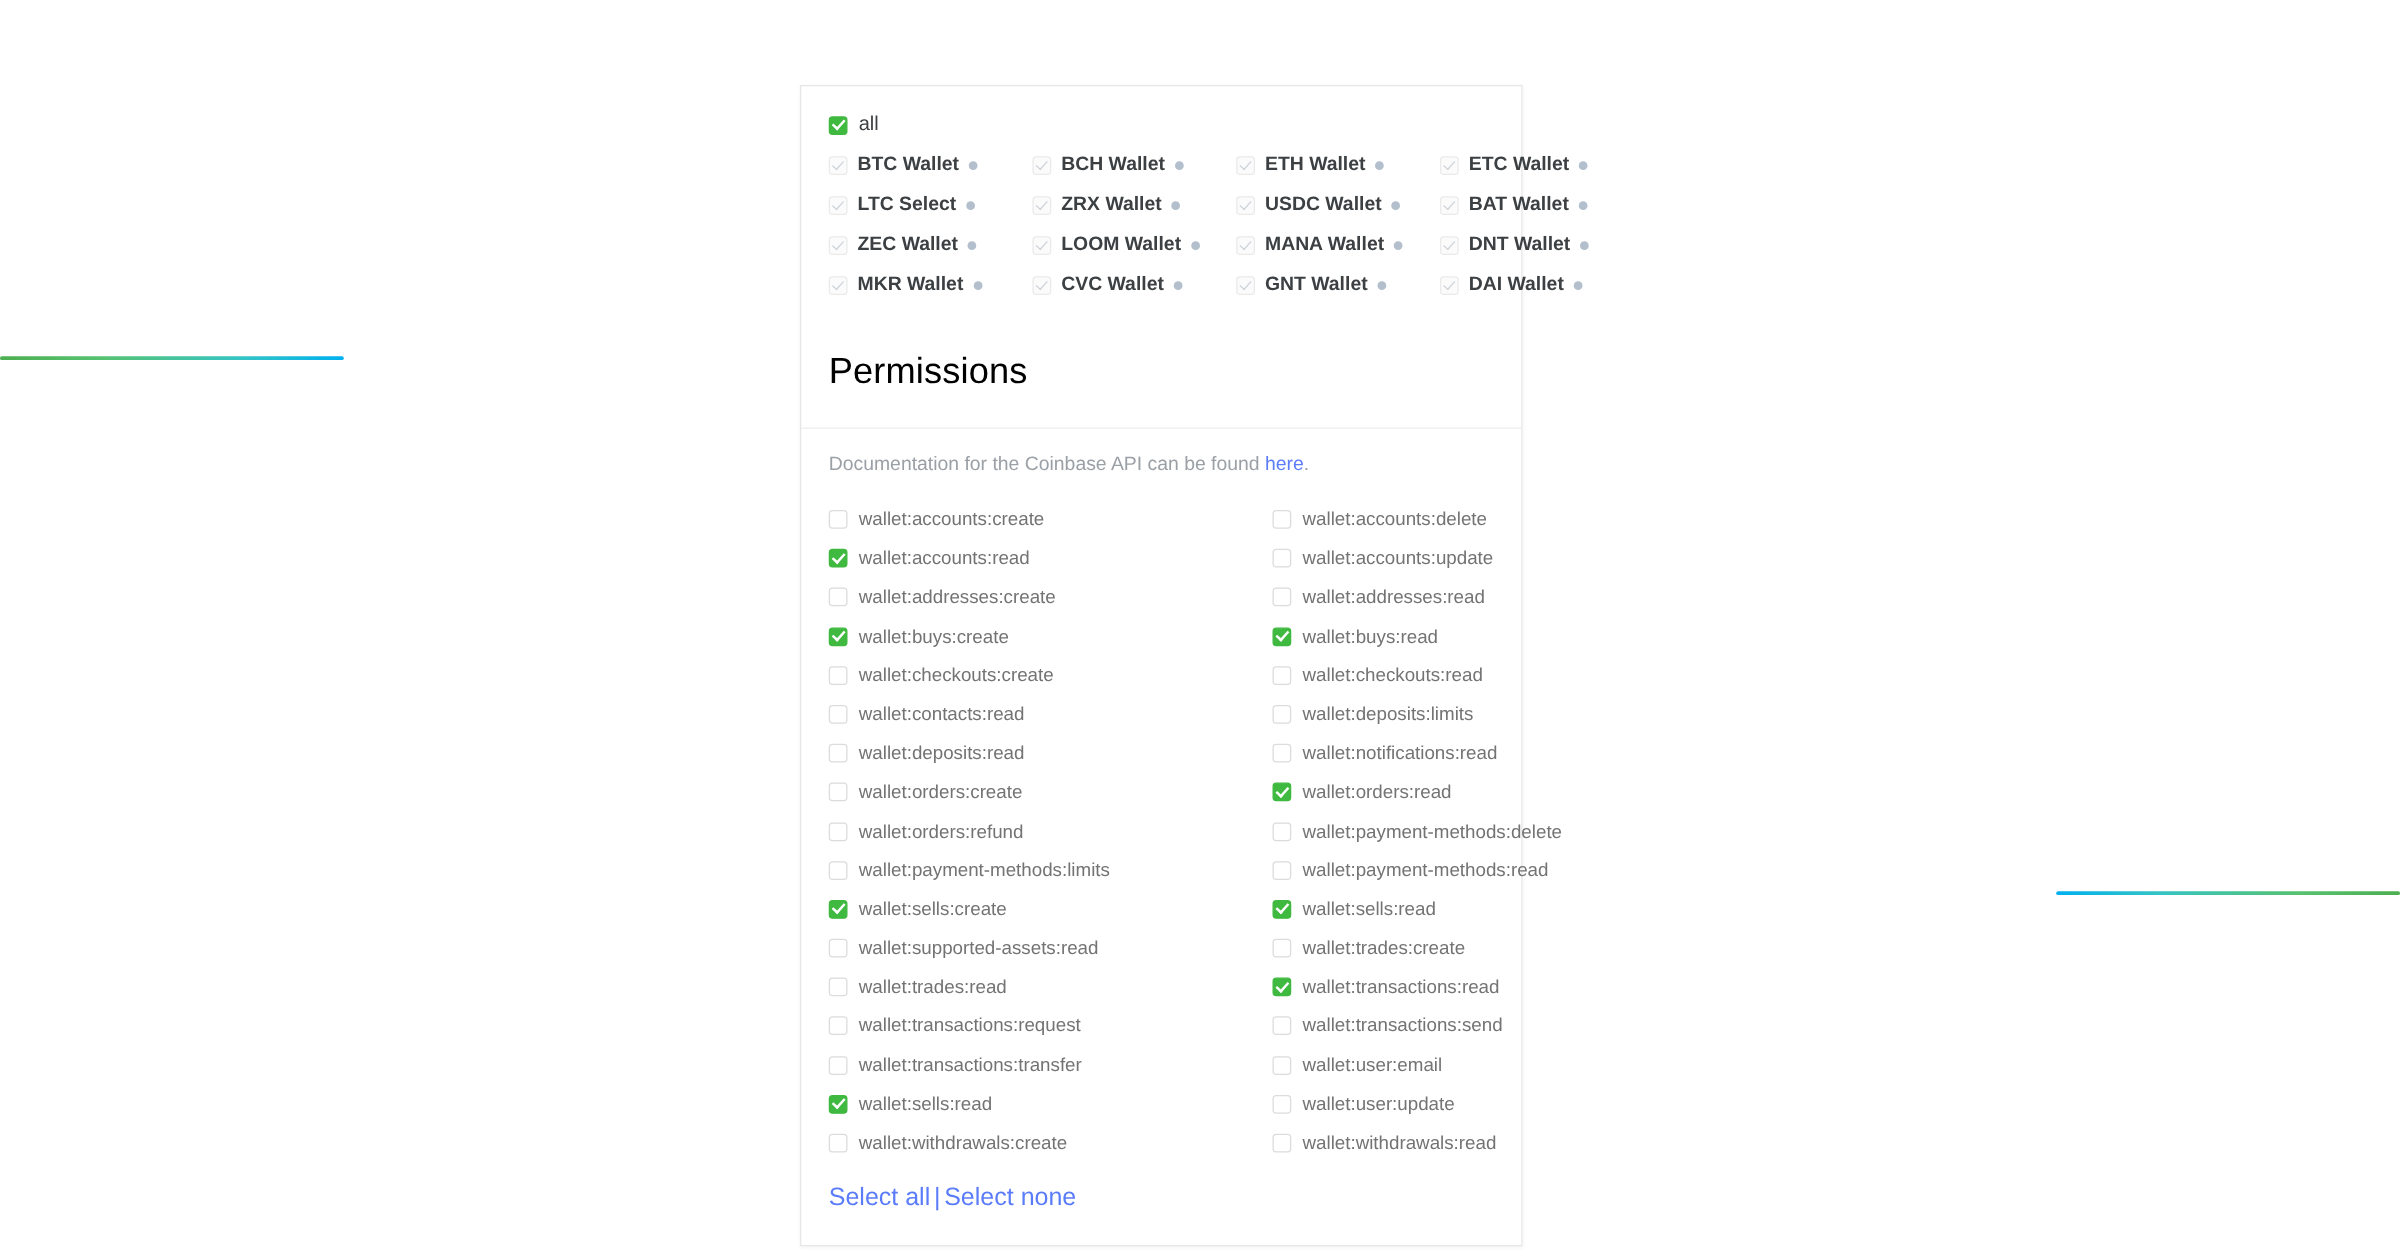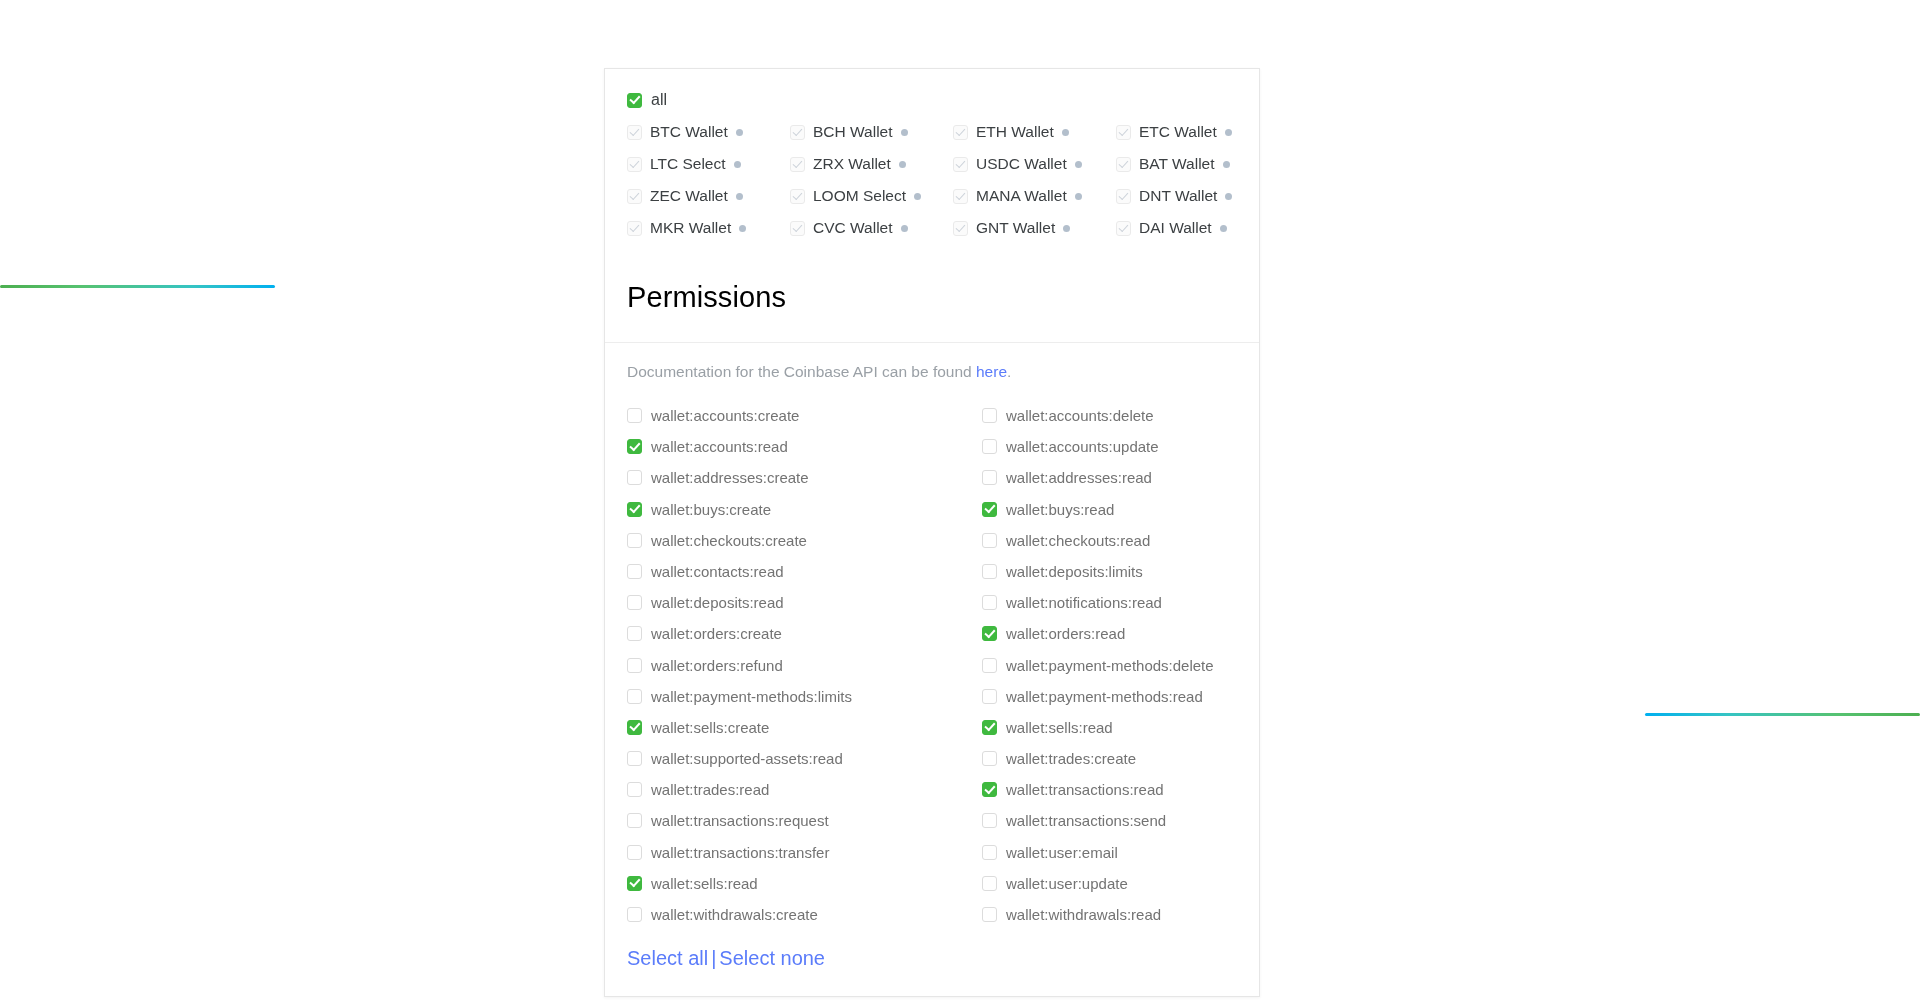"all" .card { left: 604px -> 640px; width: 656px -> 578px }
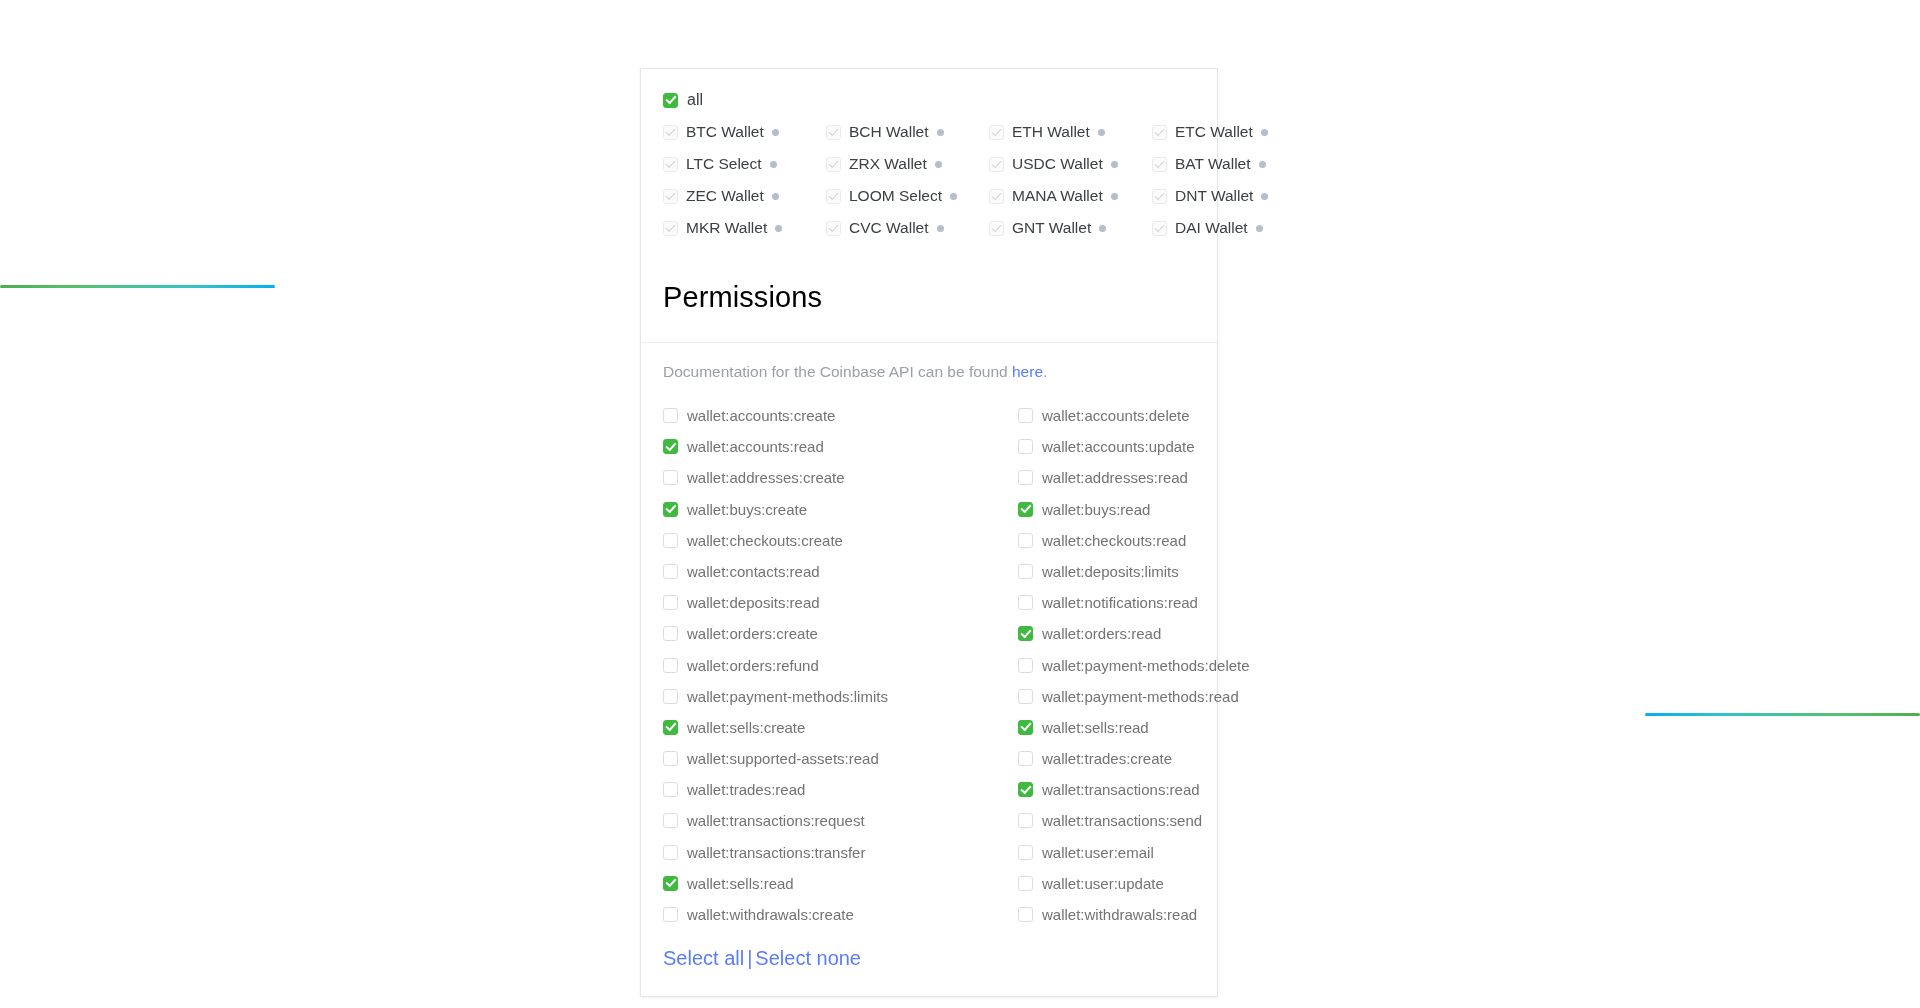"BTC Wallet" .wallet-item .lbl { font-weight: none -> bold }
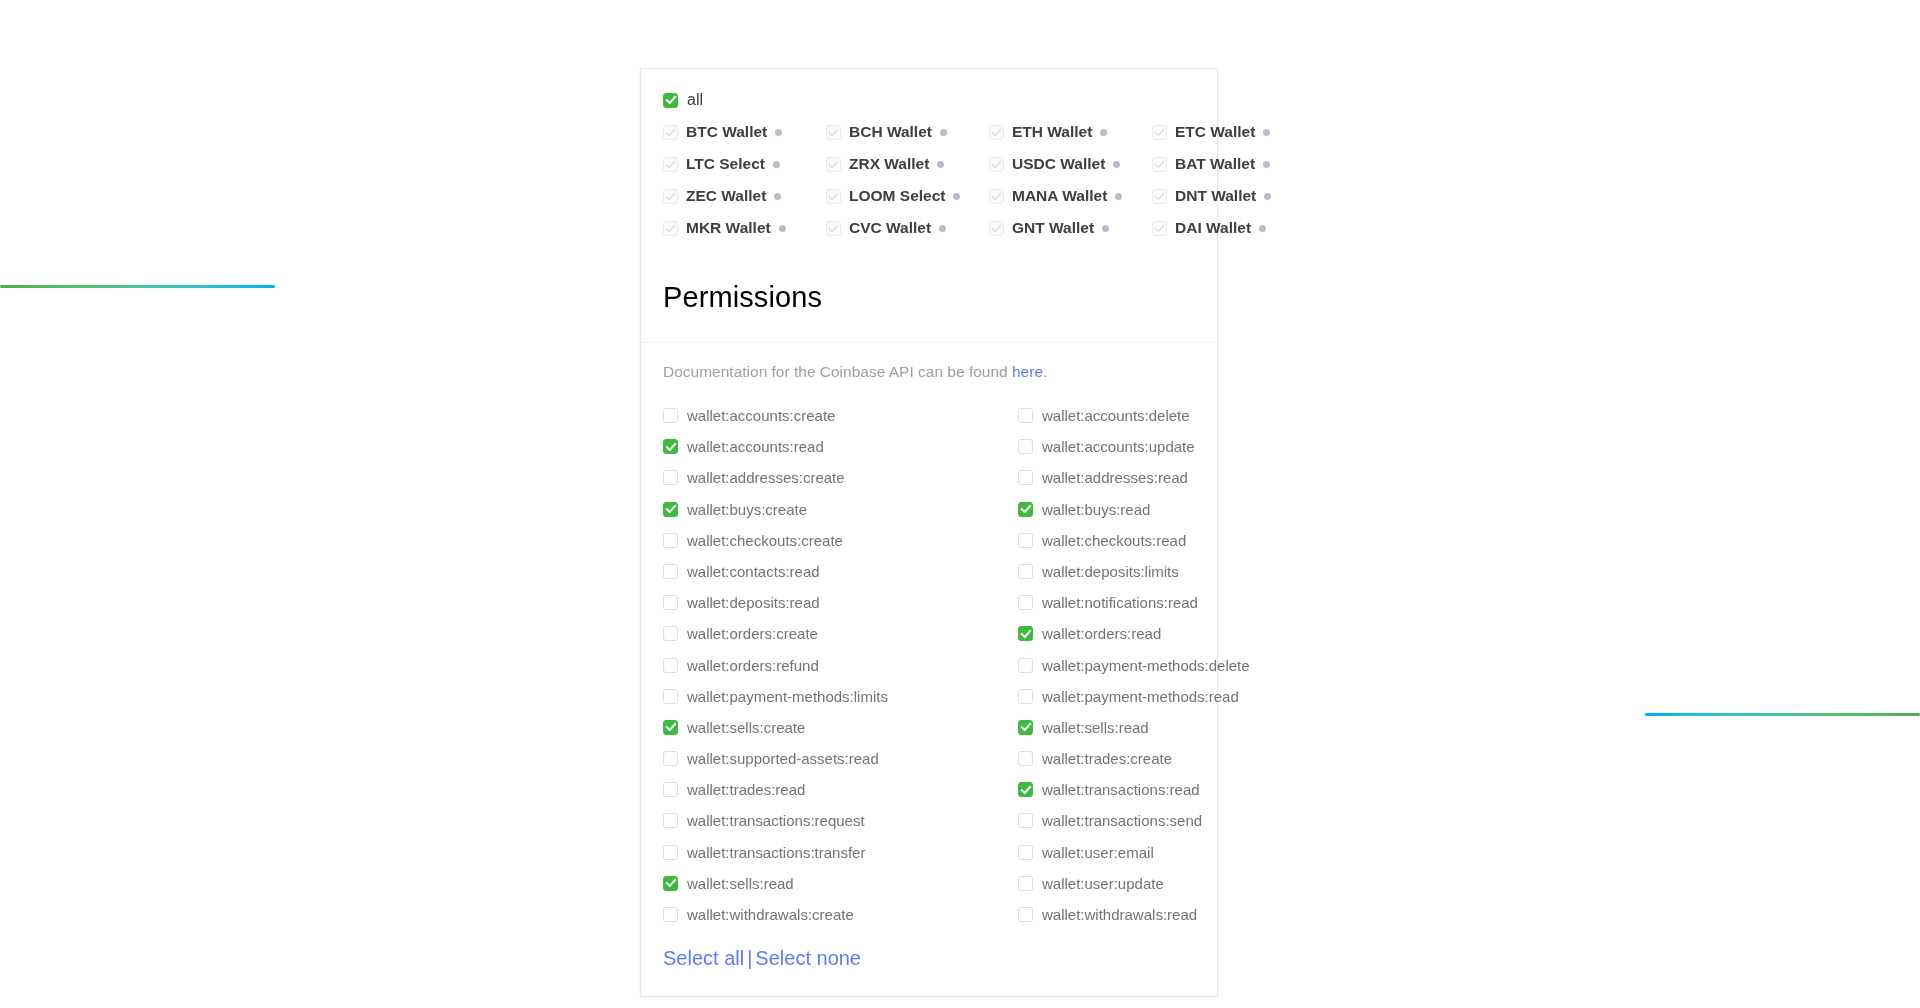"LOOM Select" span.lbl { text: Select -> Wallet }
